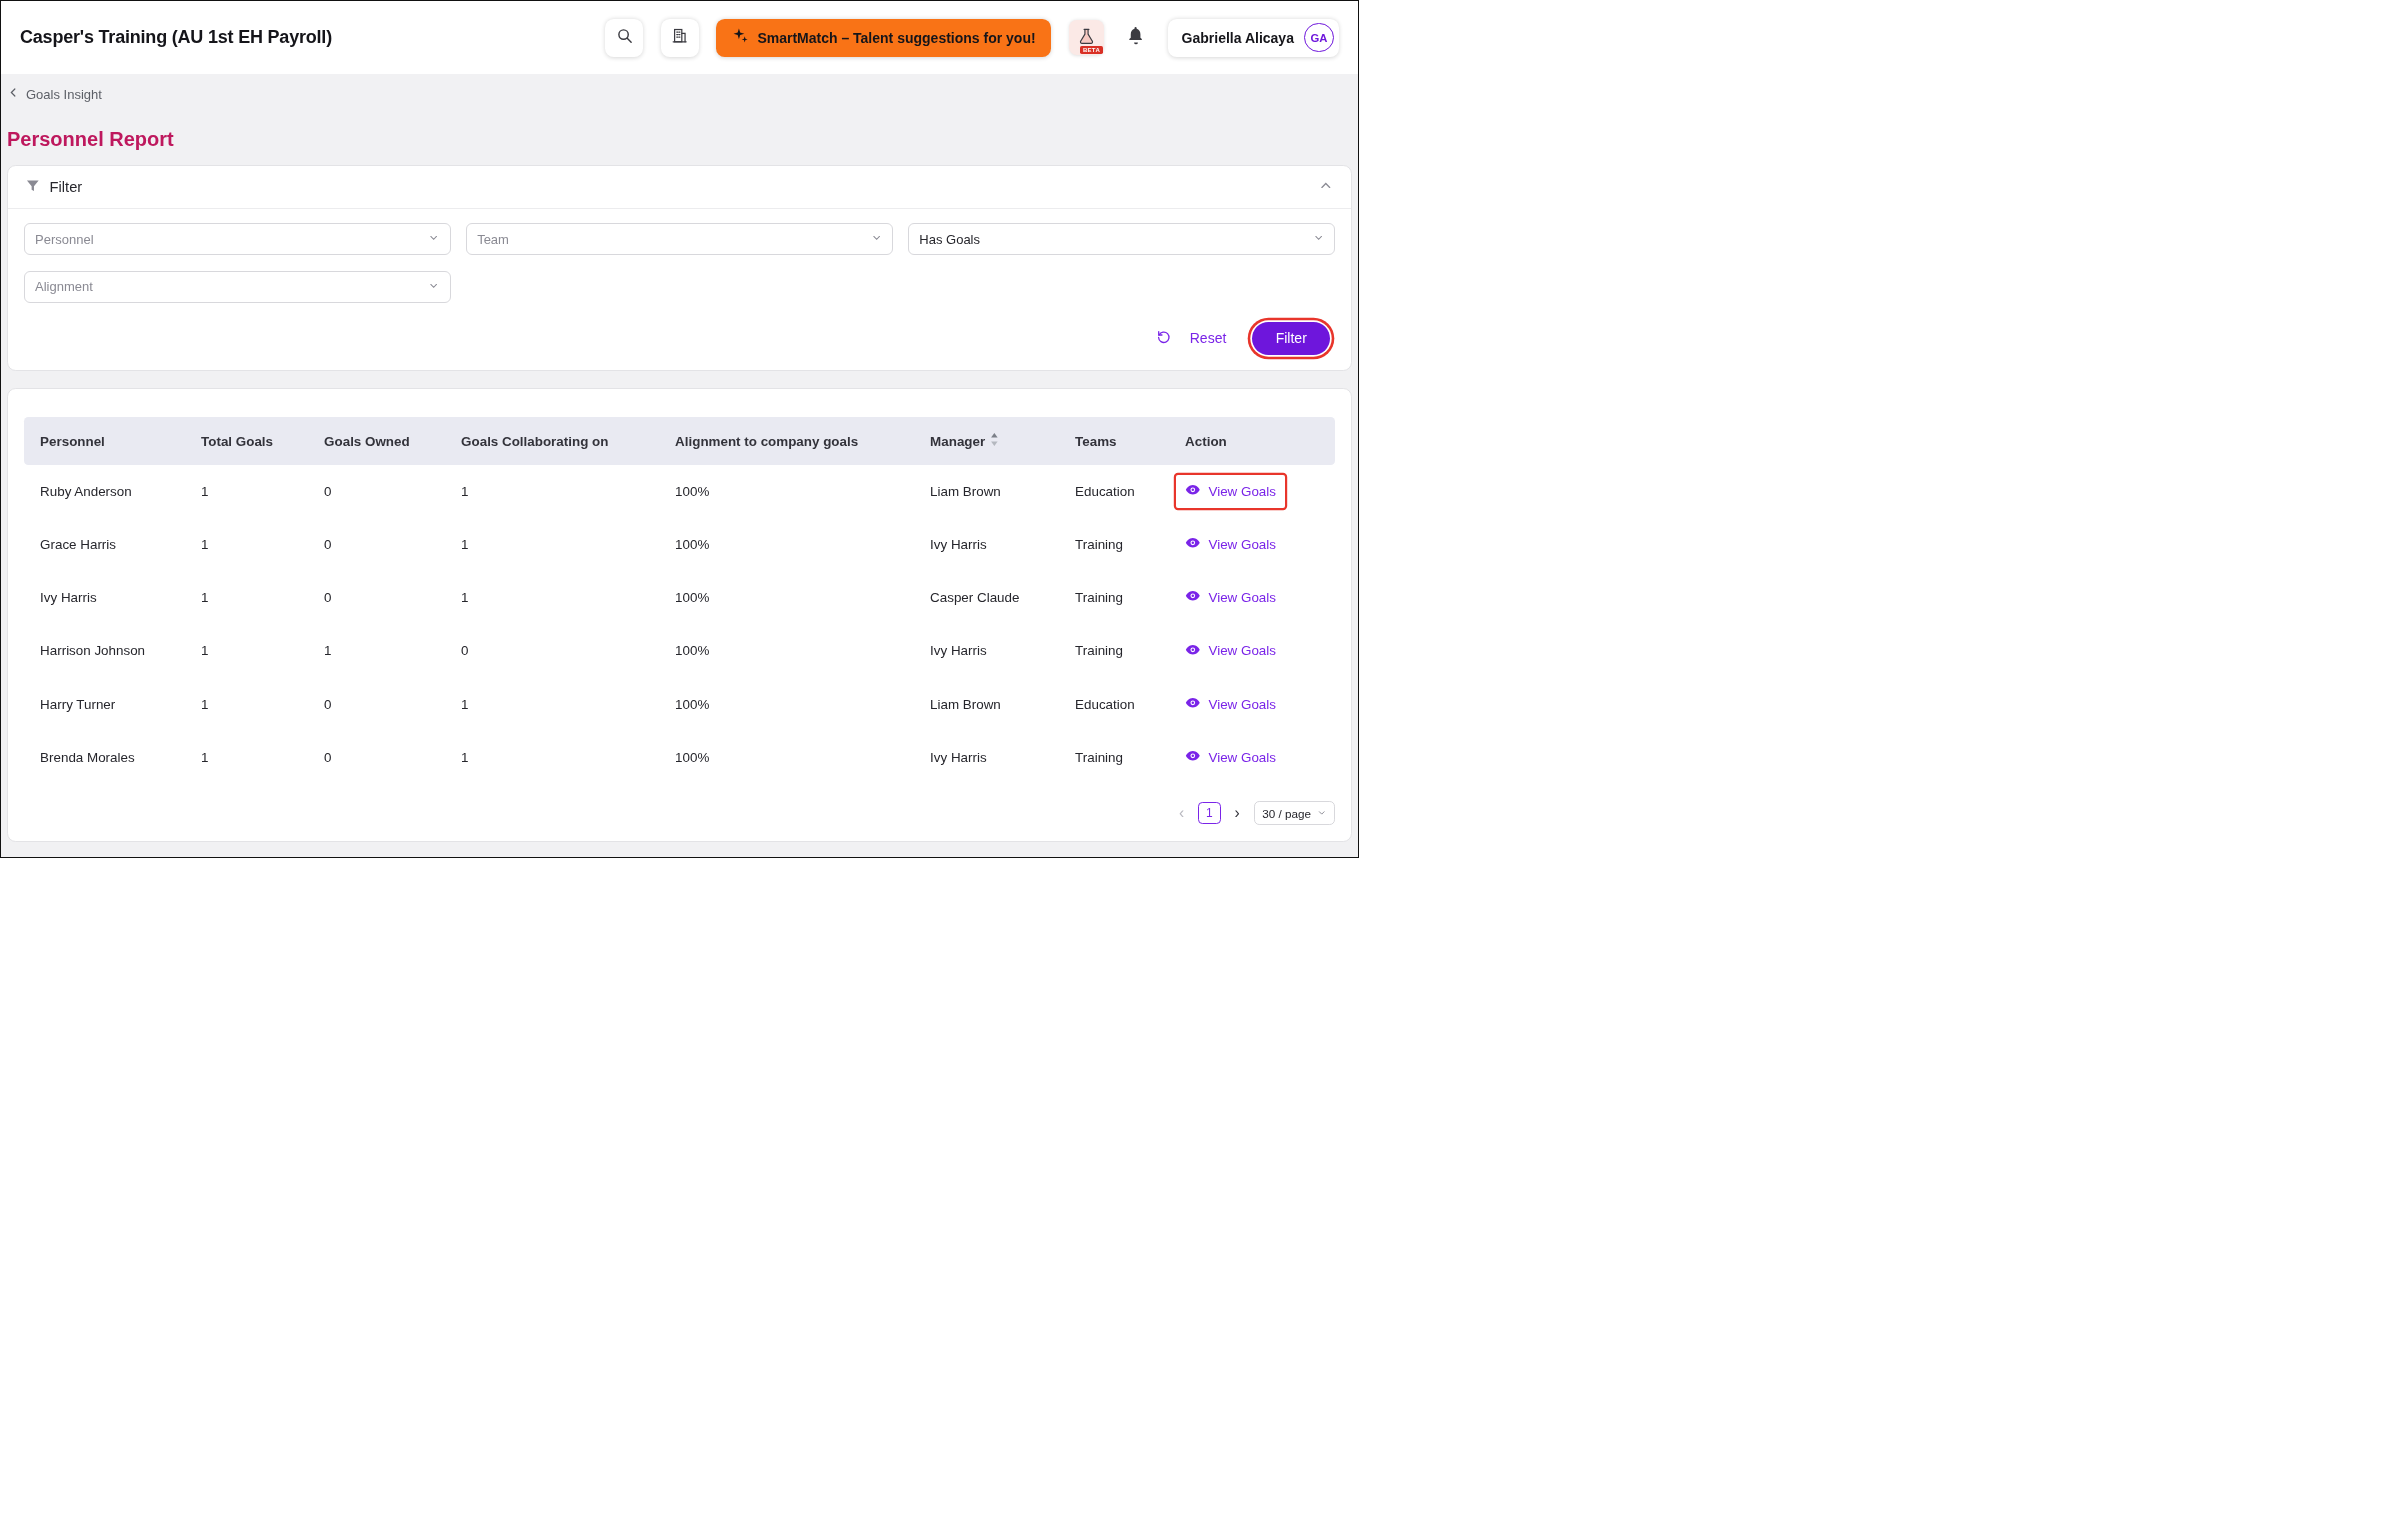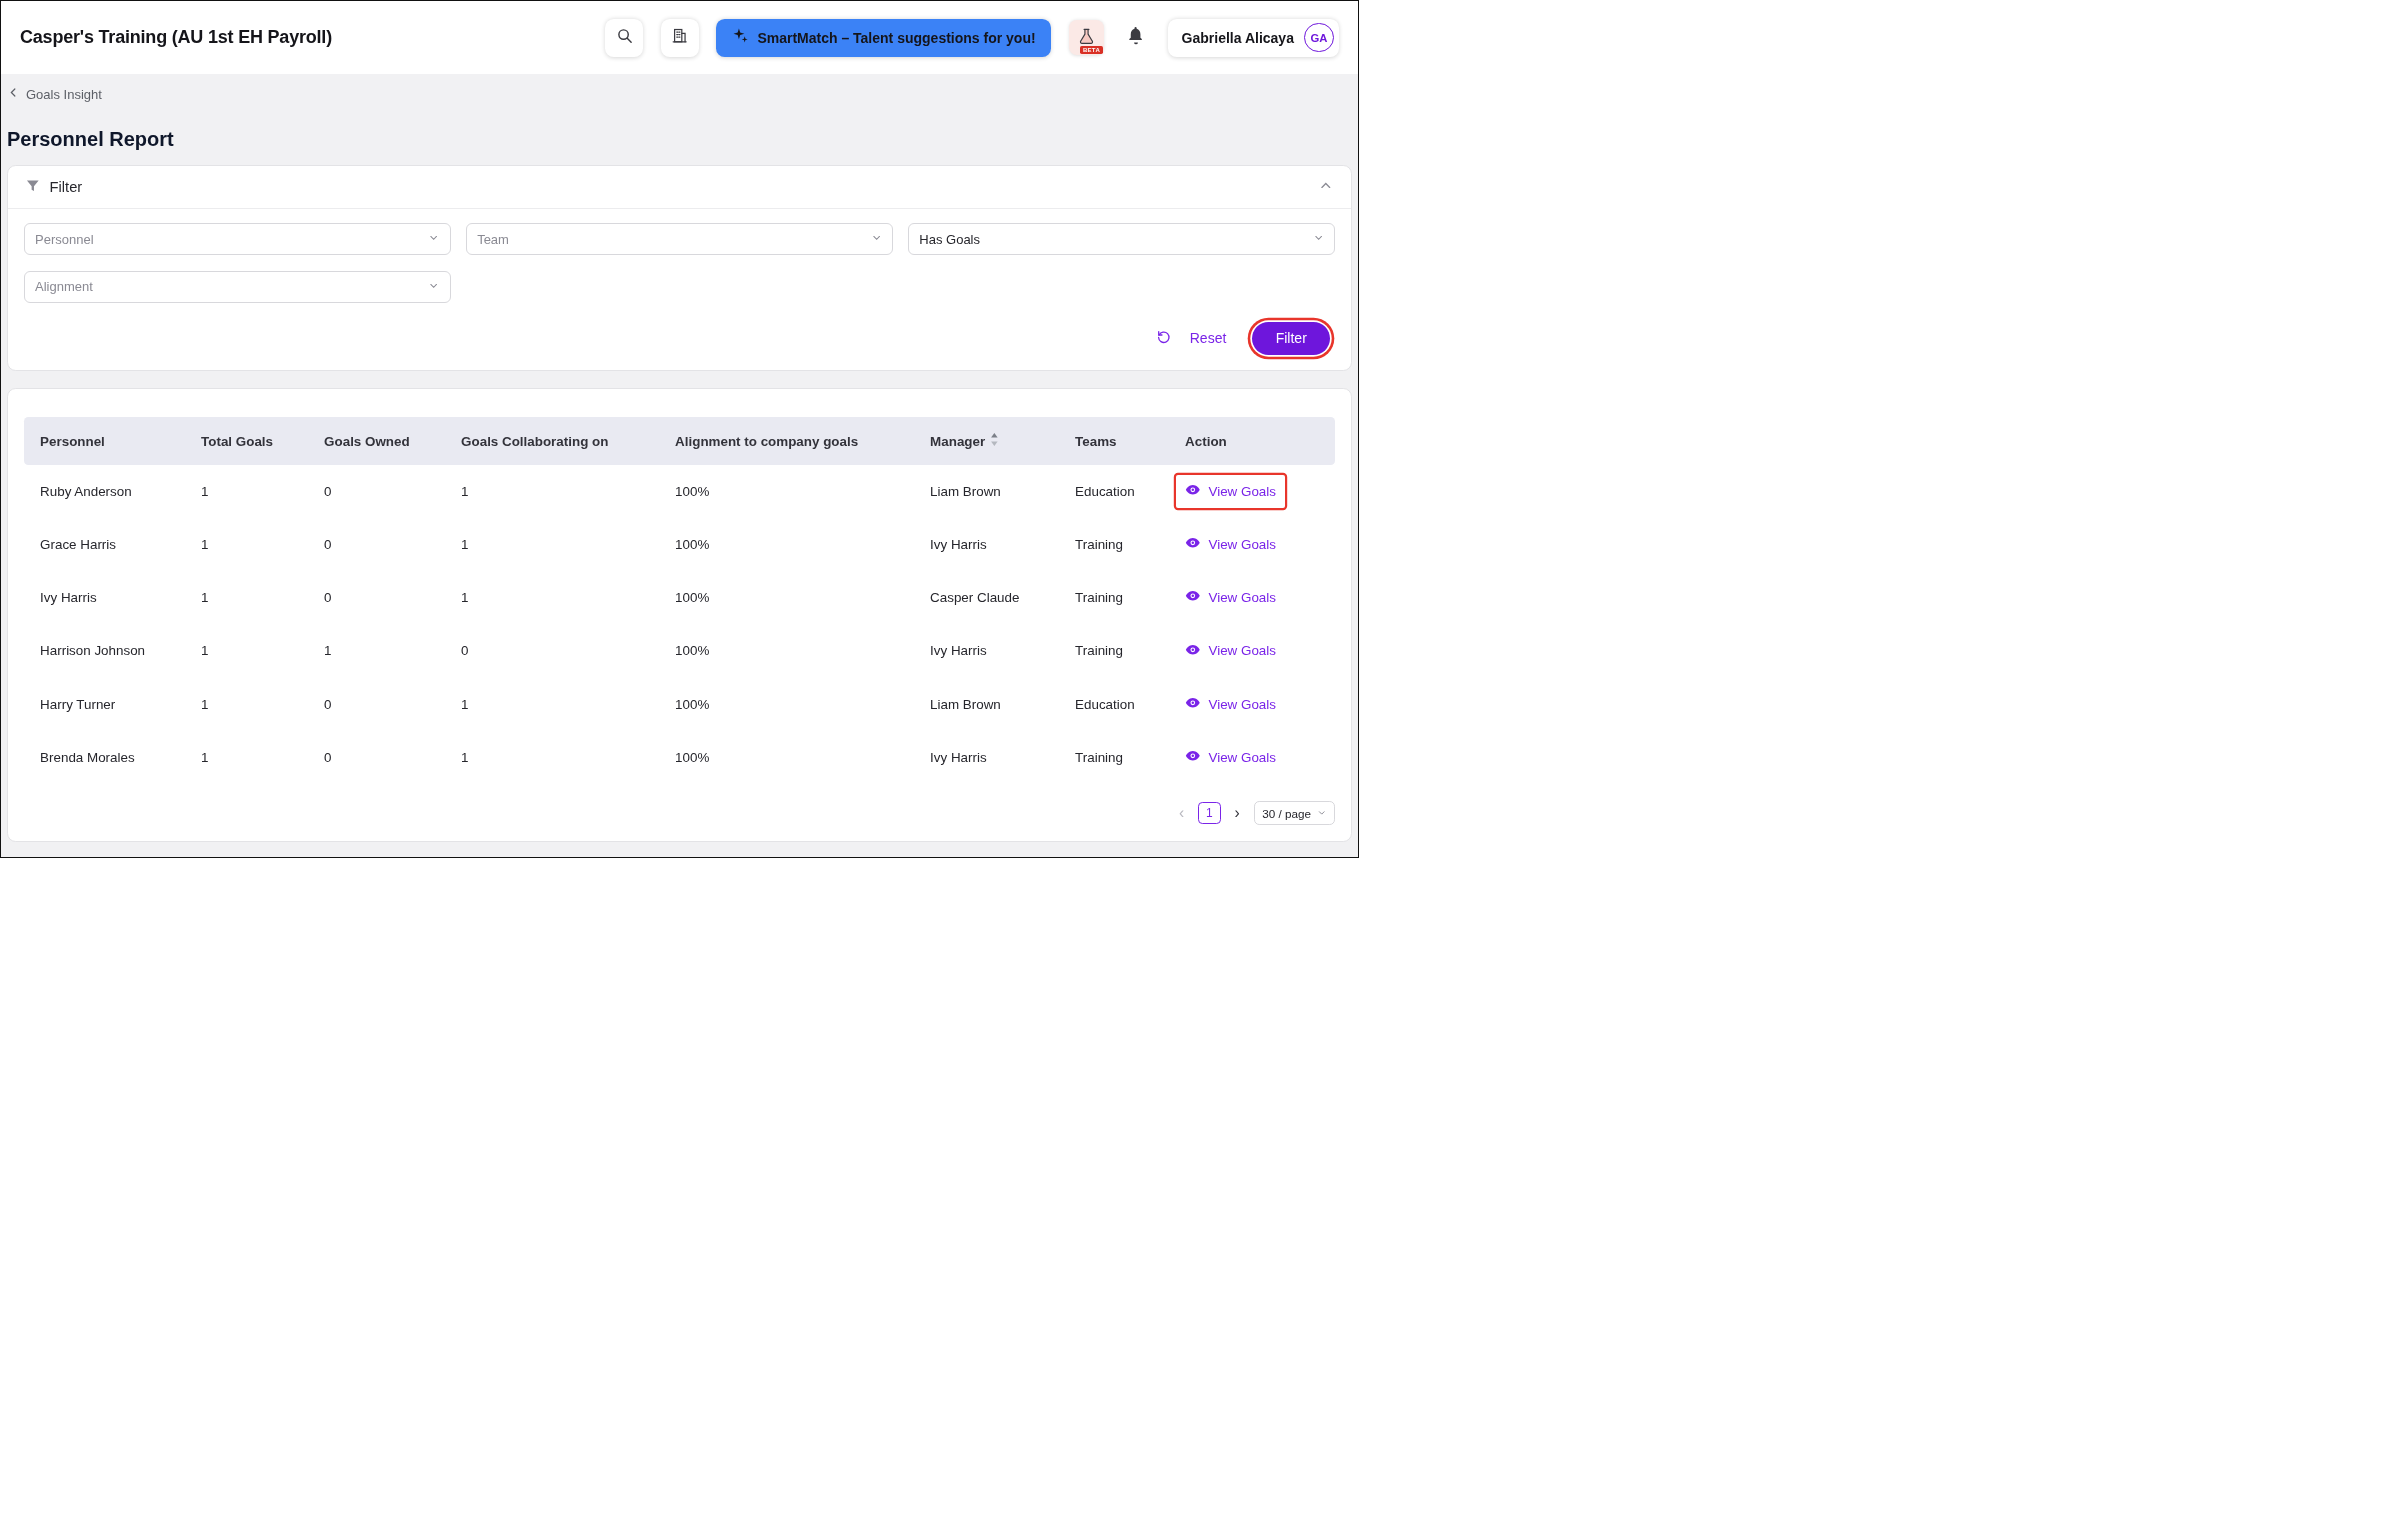"SmartMatch – Talent suggestions for" .smartmatch { background: #3b82f6 -> #f97316 }
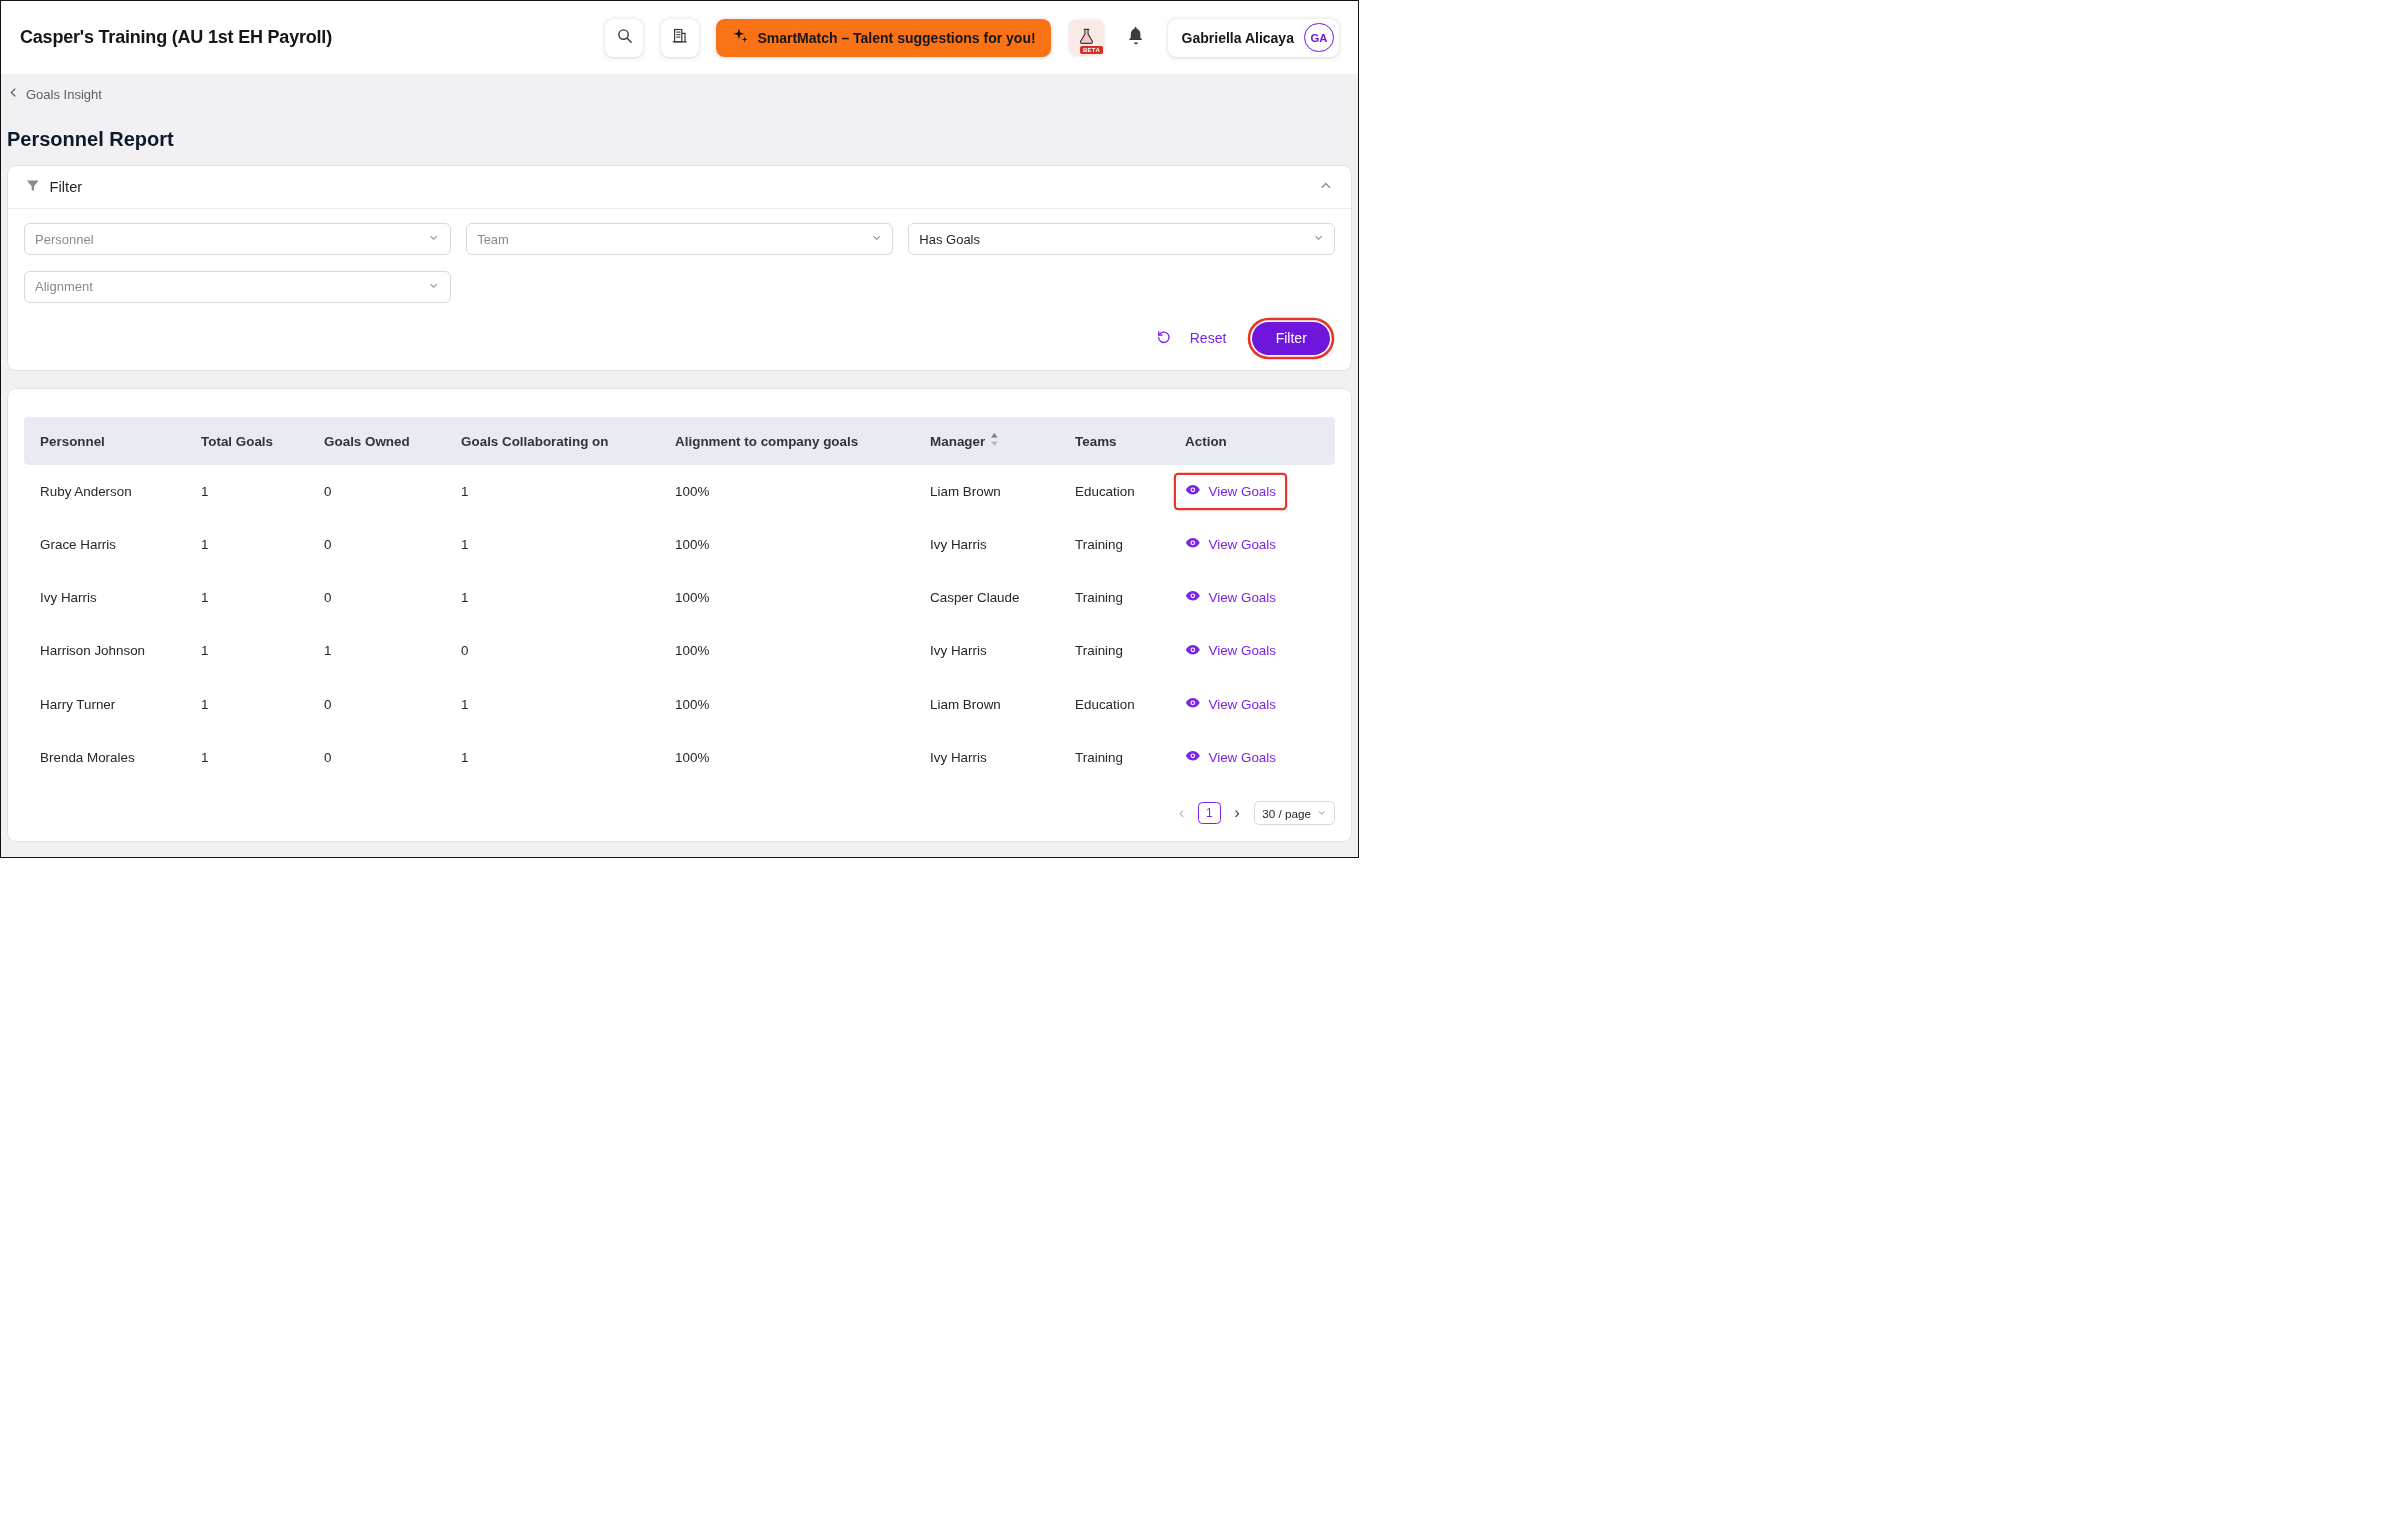"Personnel Report" .page-title { color: #0f172a -> #be185d }
